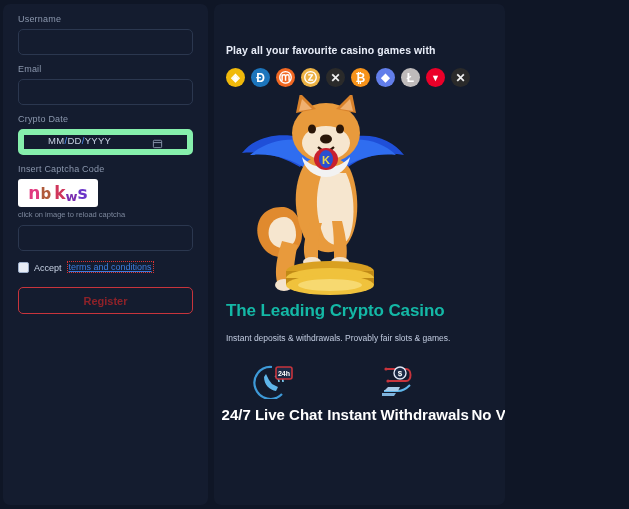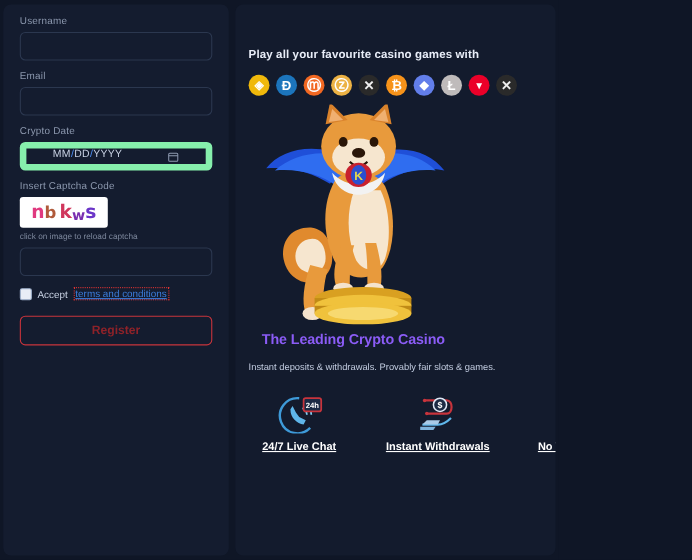"The Leading Crypto Casino" .promo-title { color: #8b5cf6 -> #14b8a6; font-size: 13px -> 17px; margin-left: 12px -> none }
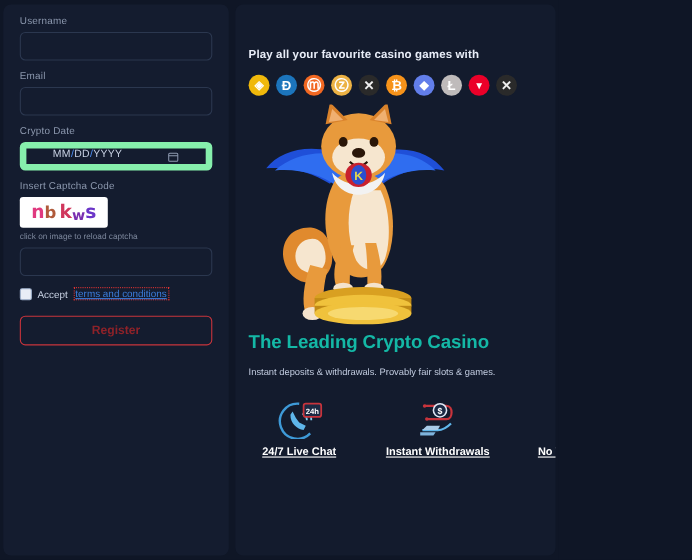"24/7 Live Chat" .feature-label { font-size: 10px -> 15px; text-decoration: underline -> none }
